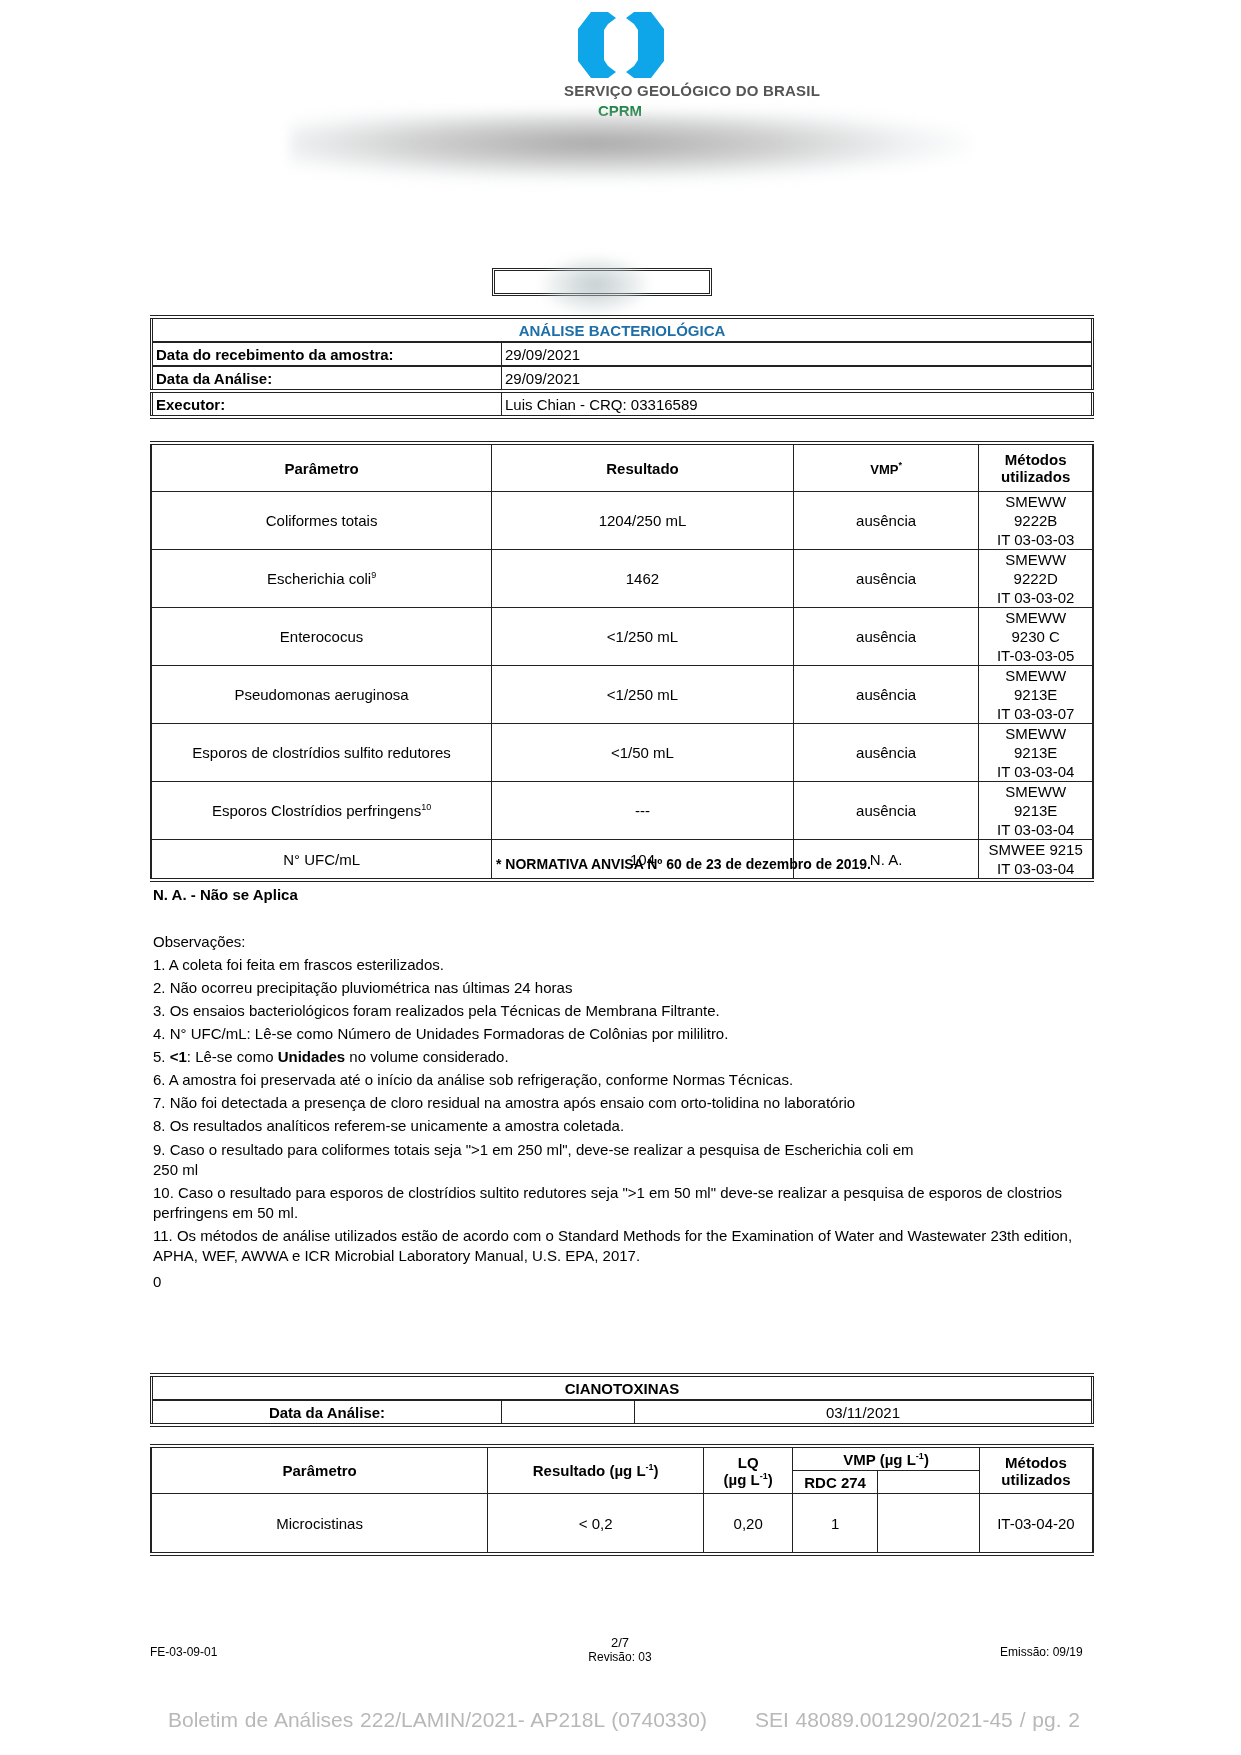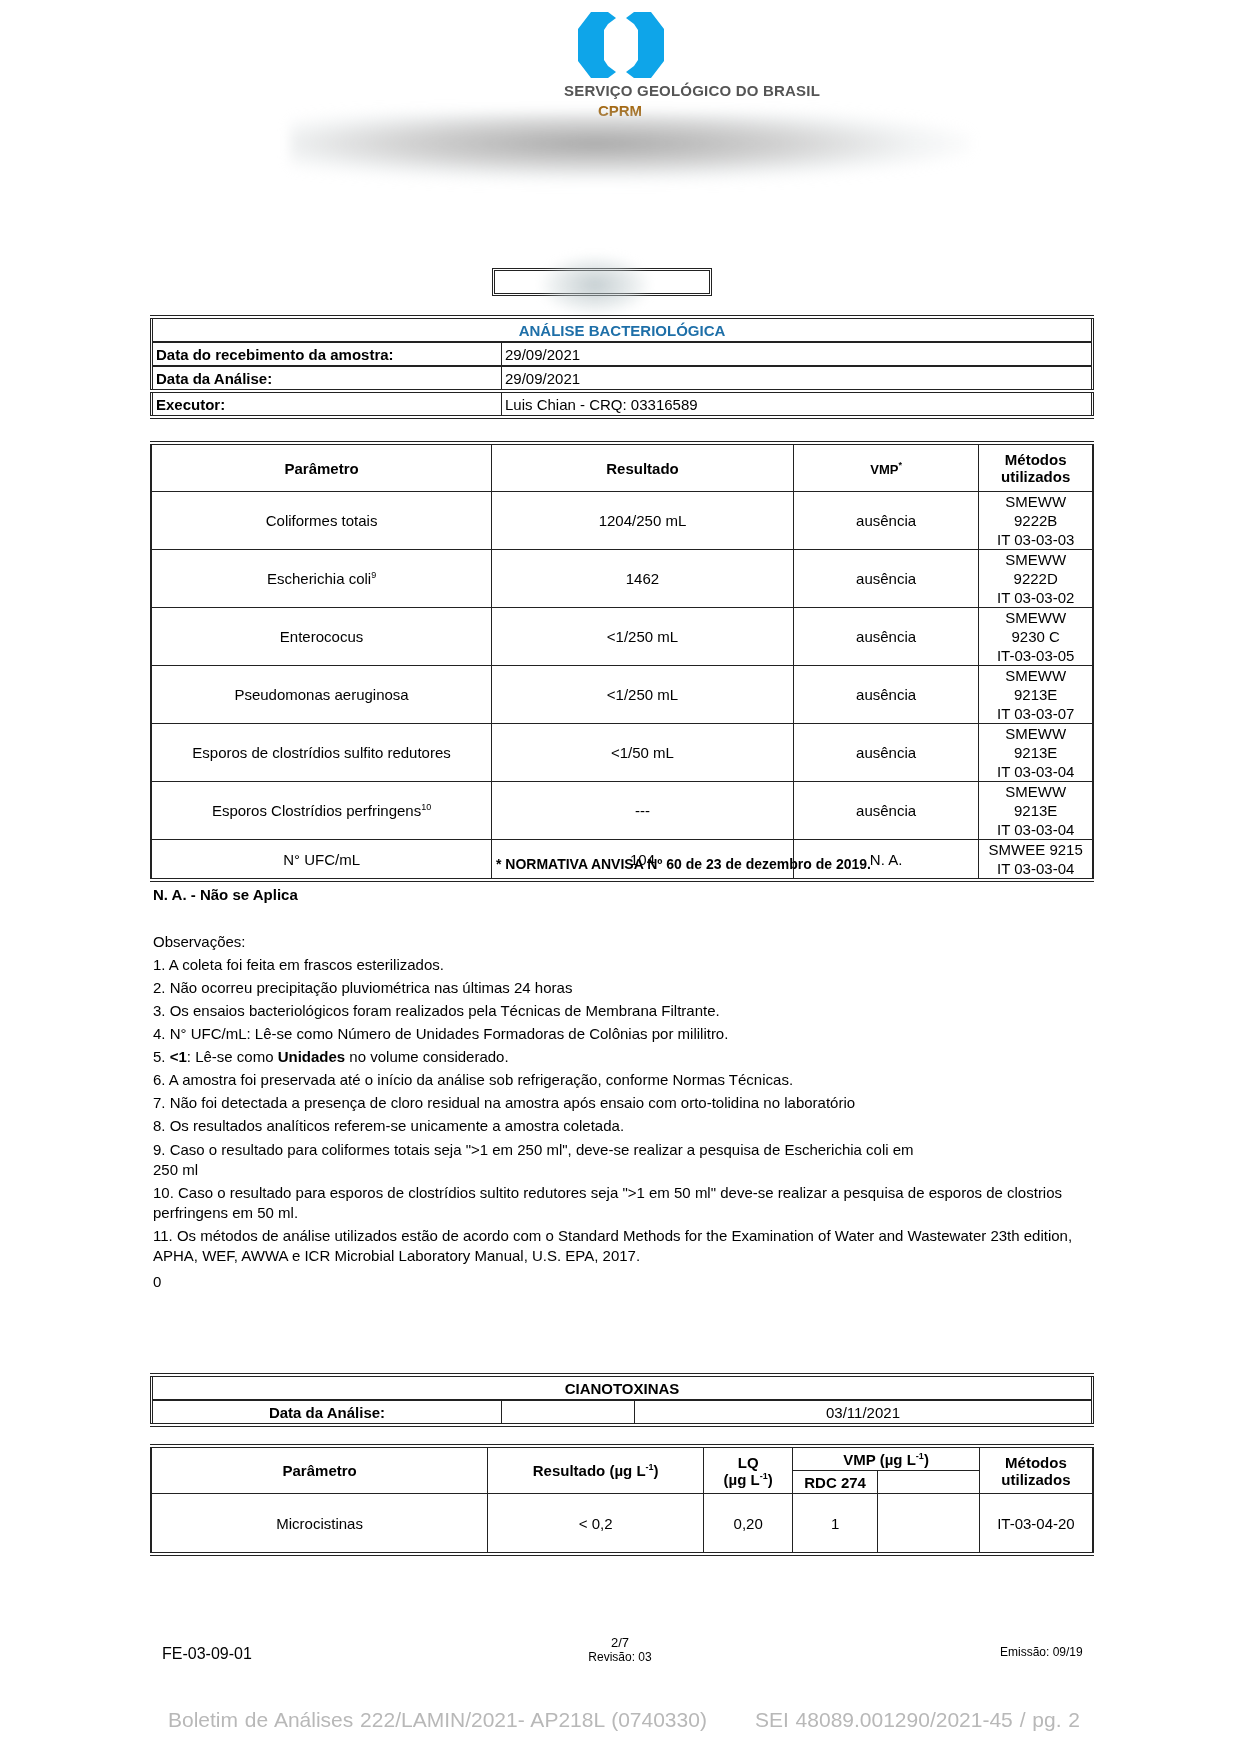"CPRM" .org-sub { color: #a16207 -> #15803d }
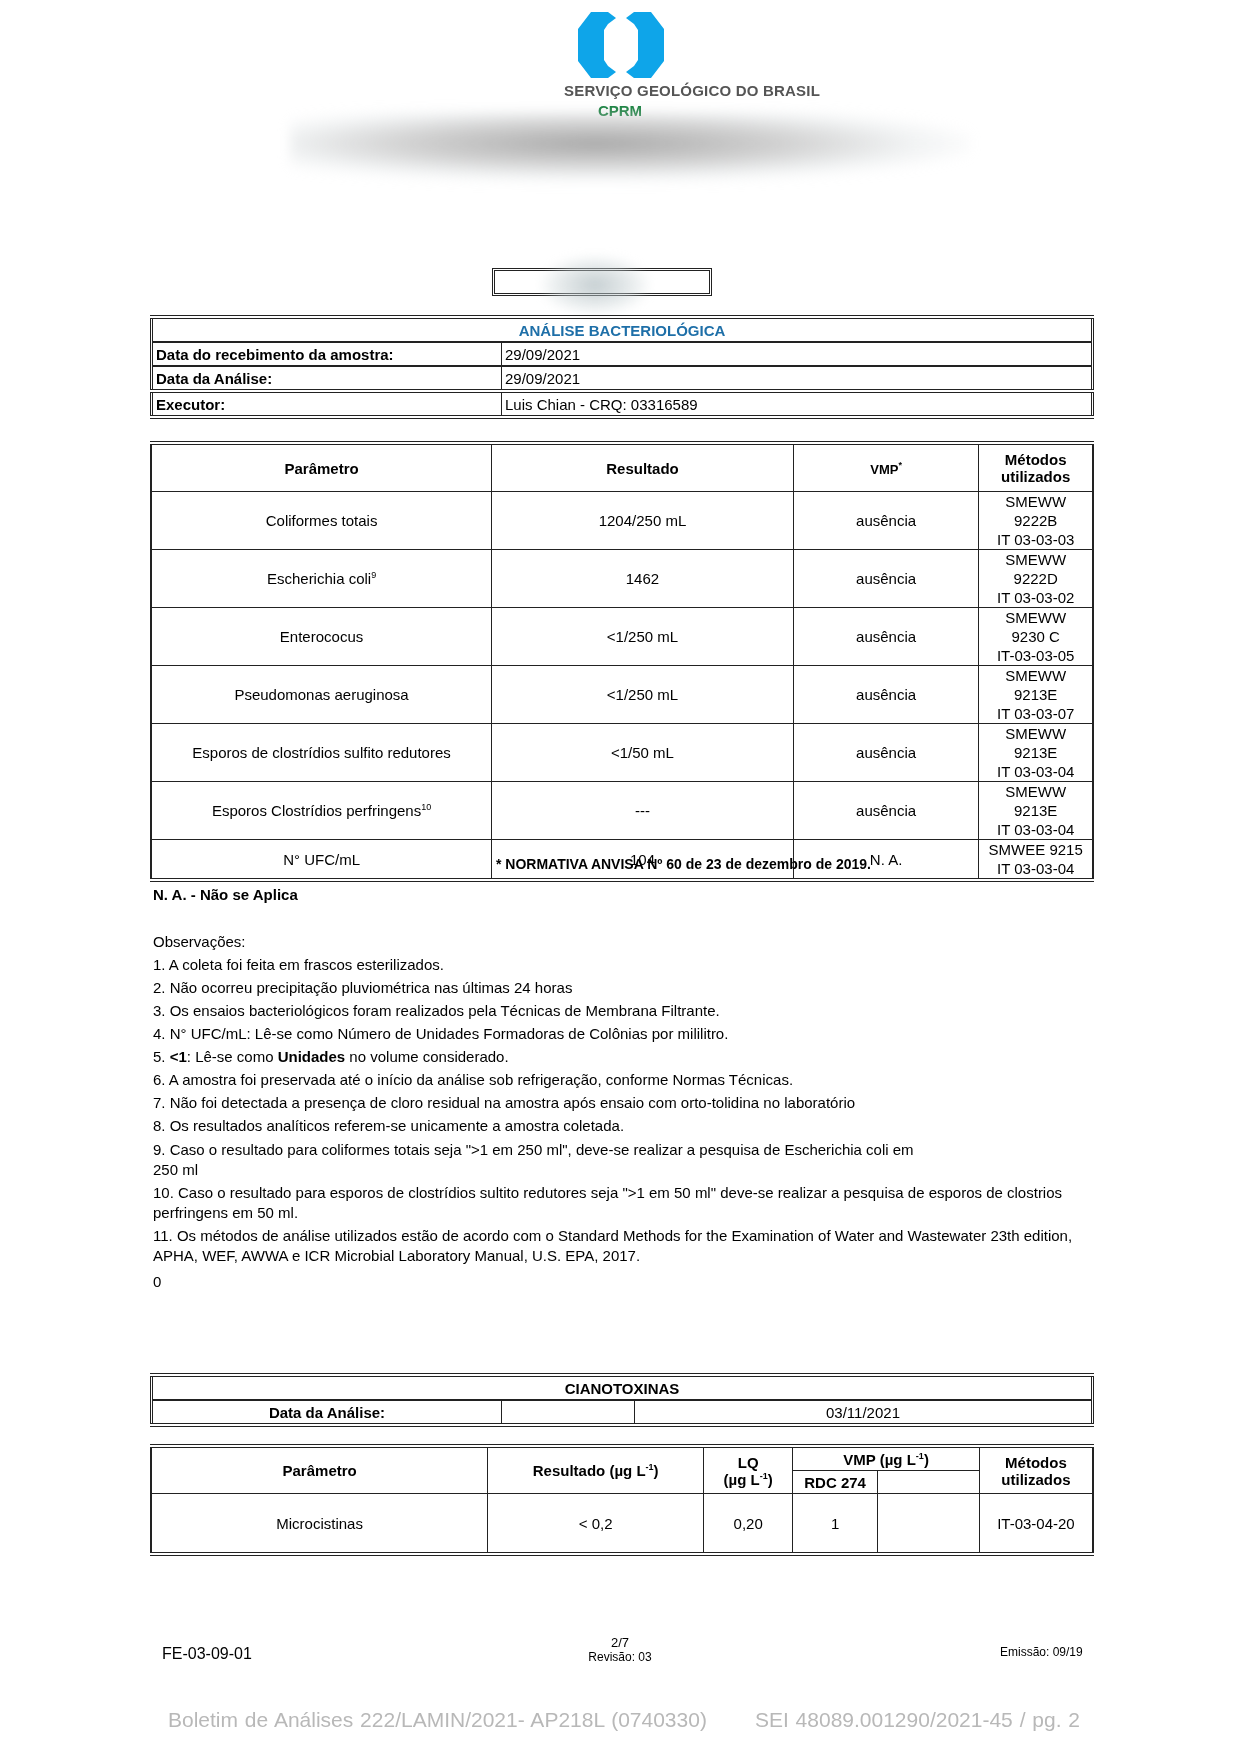"FE-03-09-01" .footer-left { font-size: 16px -> 12px; margin-left: 12px -> none }
